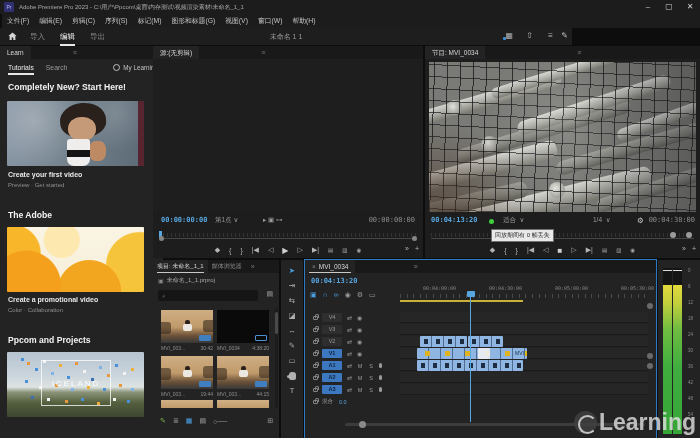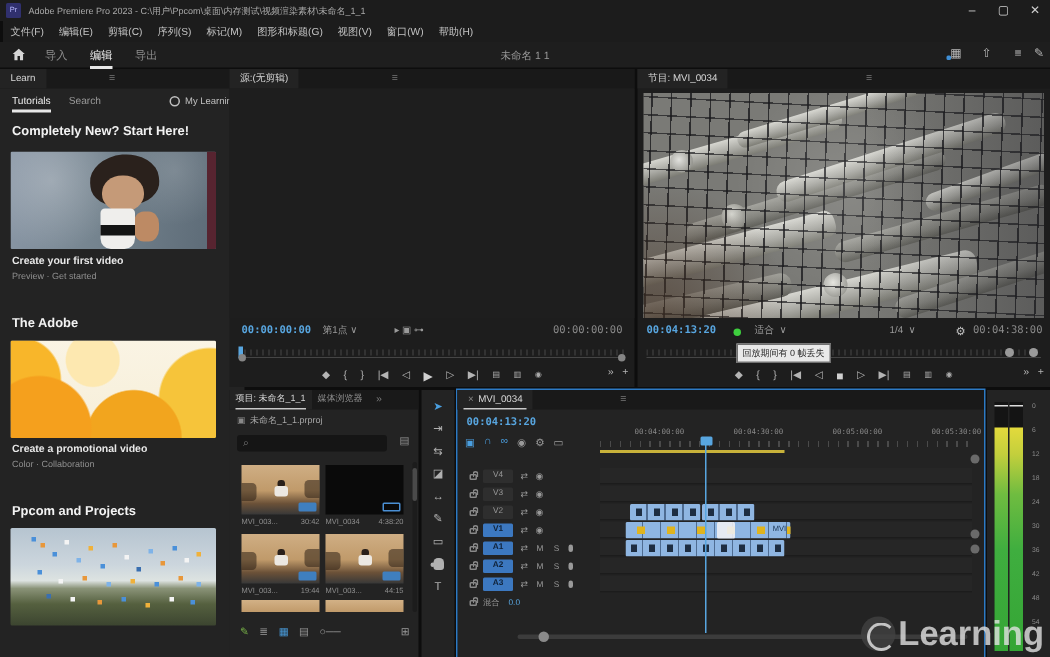"导入" #wsbar { width: 700px -> 572px }
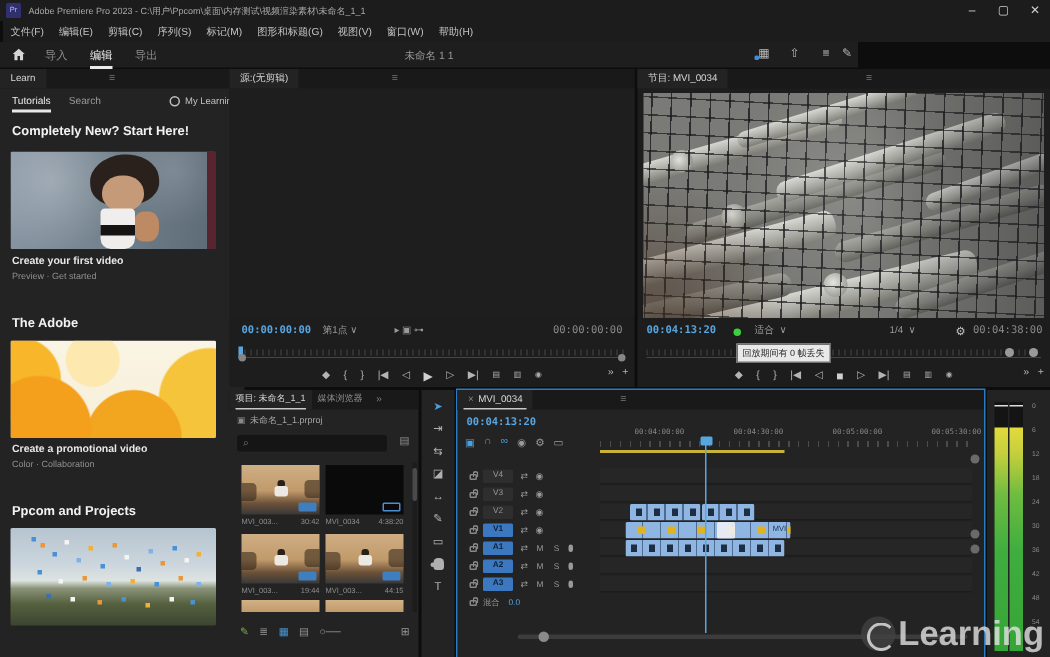"ICELAND" div.ice-frame { html: none -> <div>ICELAND</div> }
